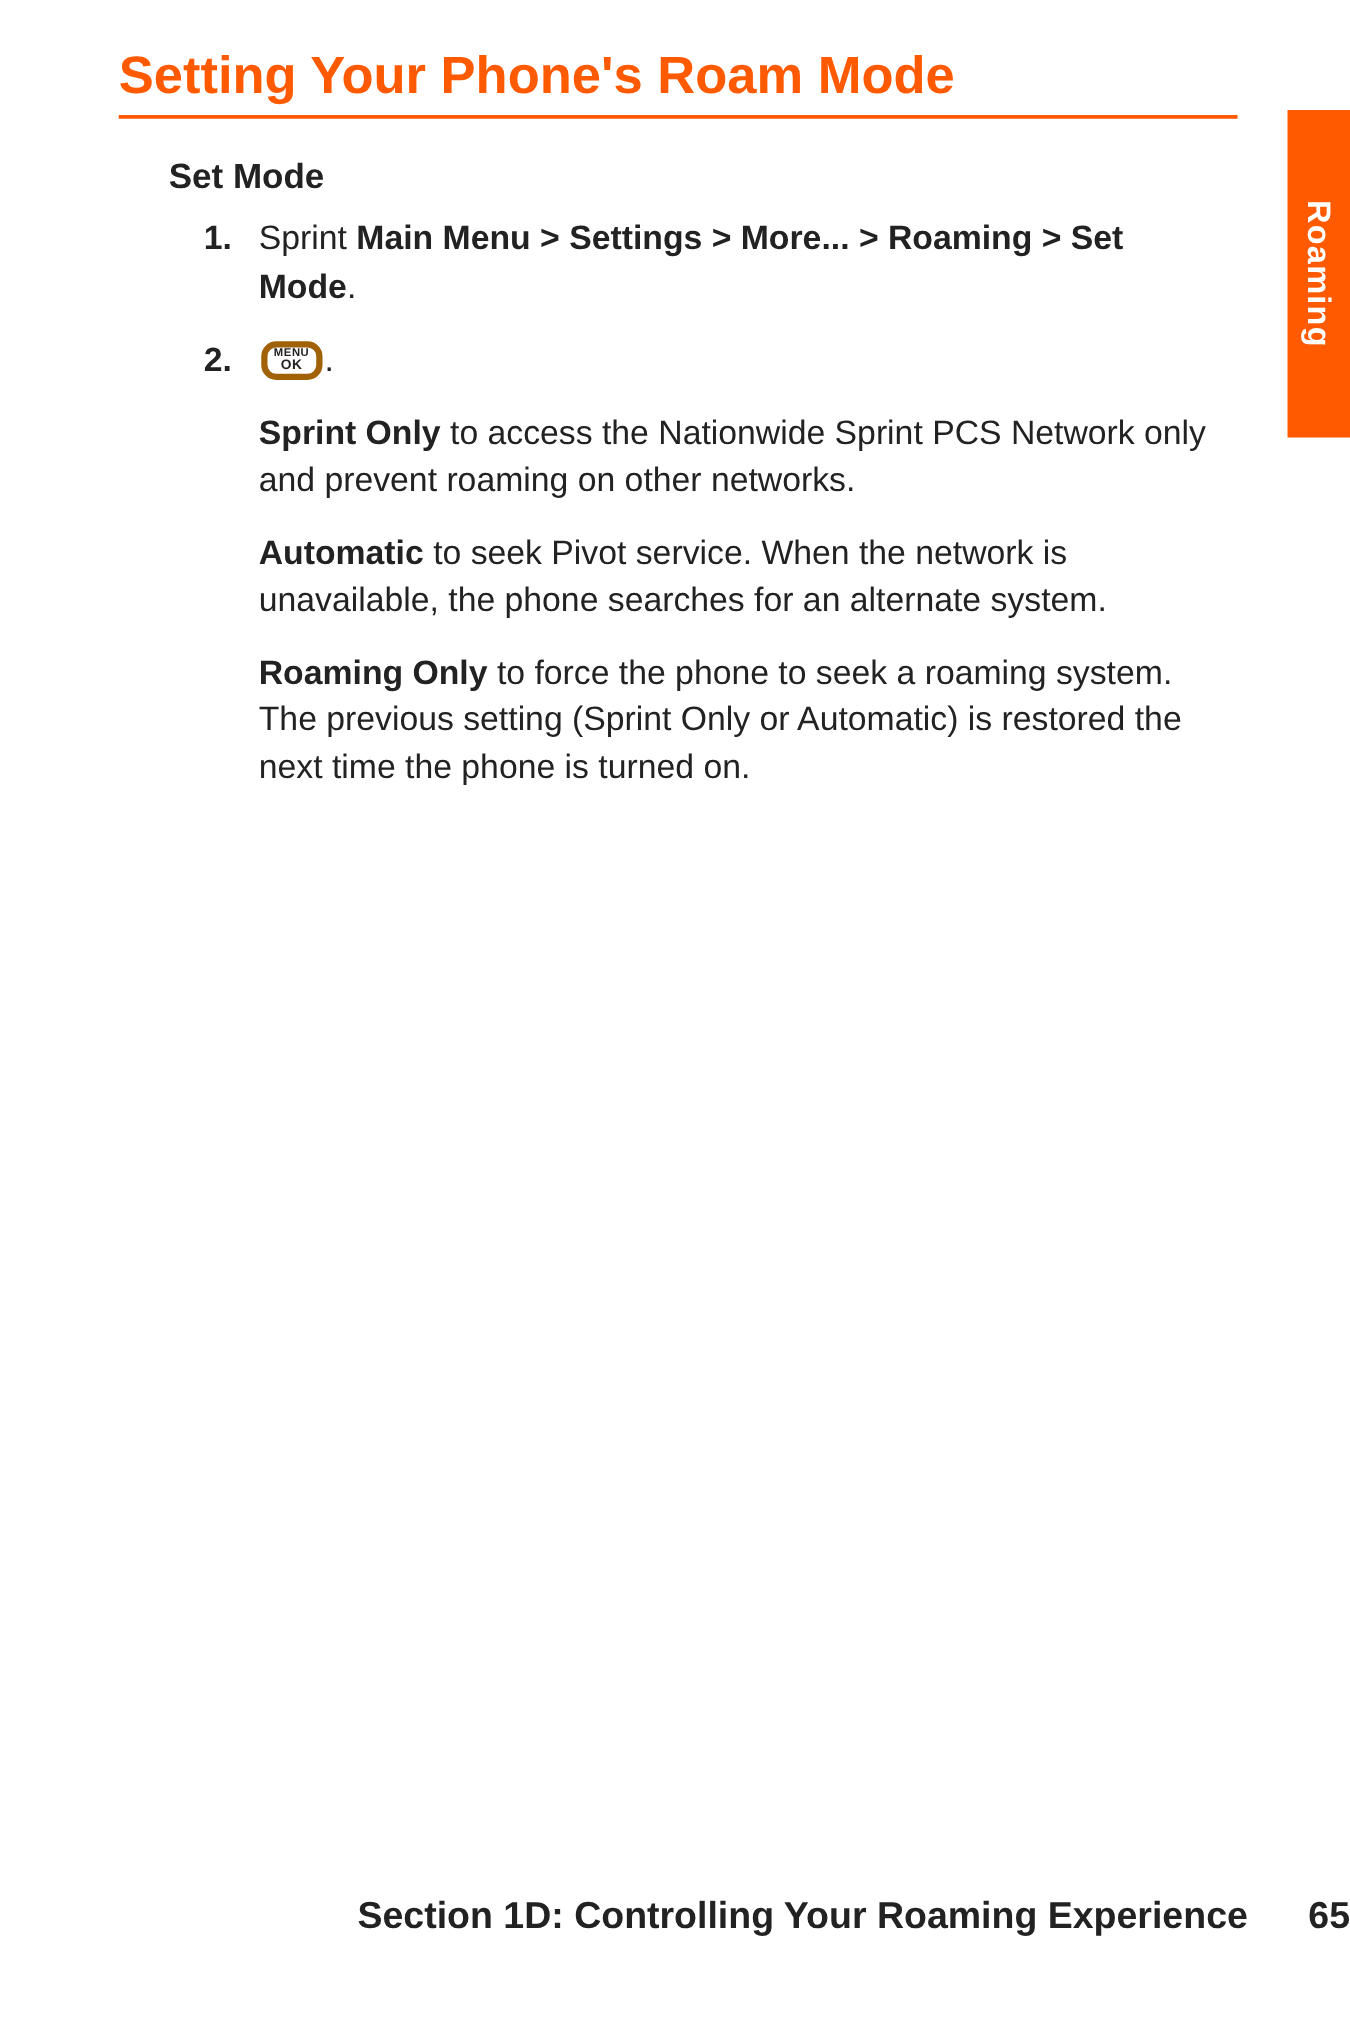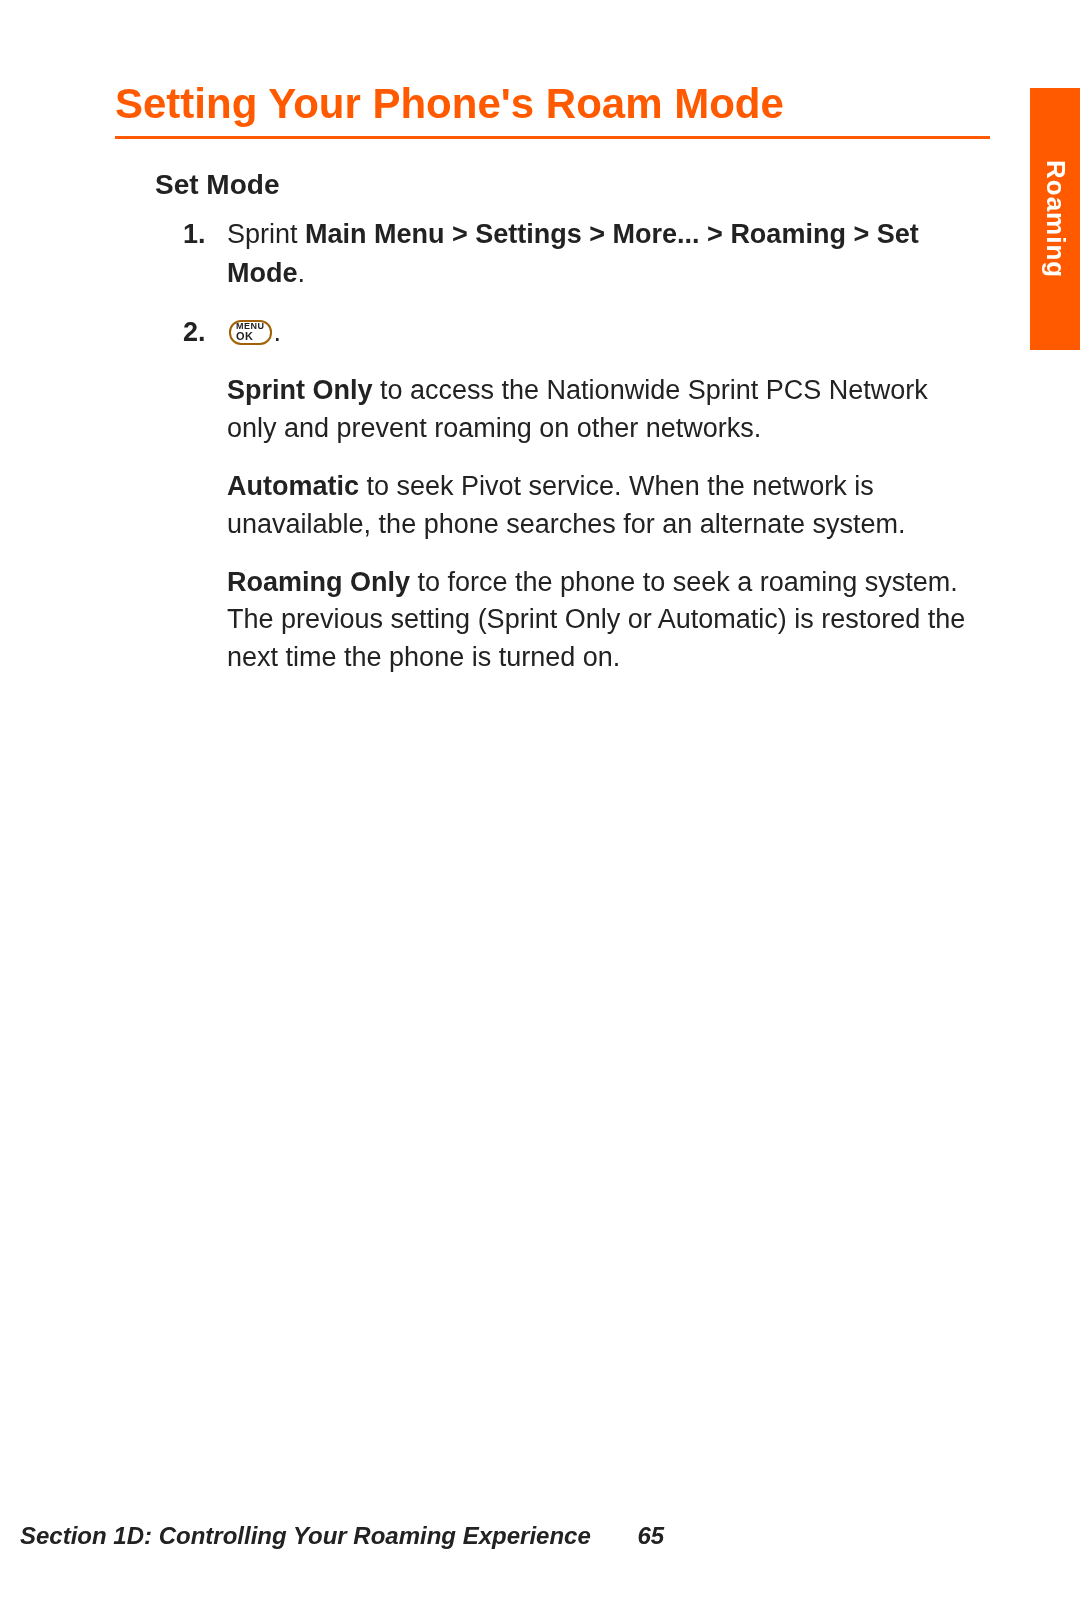"Setting Your Phone's Roam Mode" .page { margin-left: 20px -> none; padding: 80px 90px 60px 95px -> 36px 90px 60px 95px }
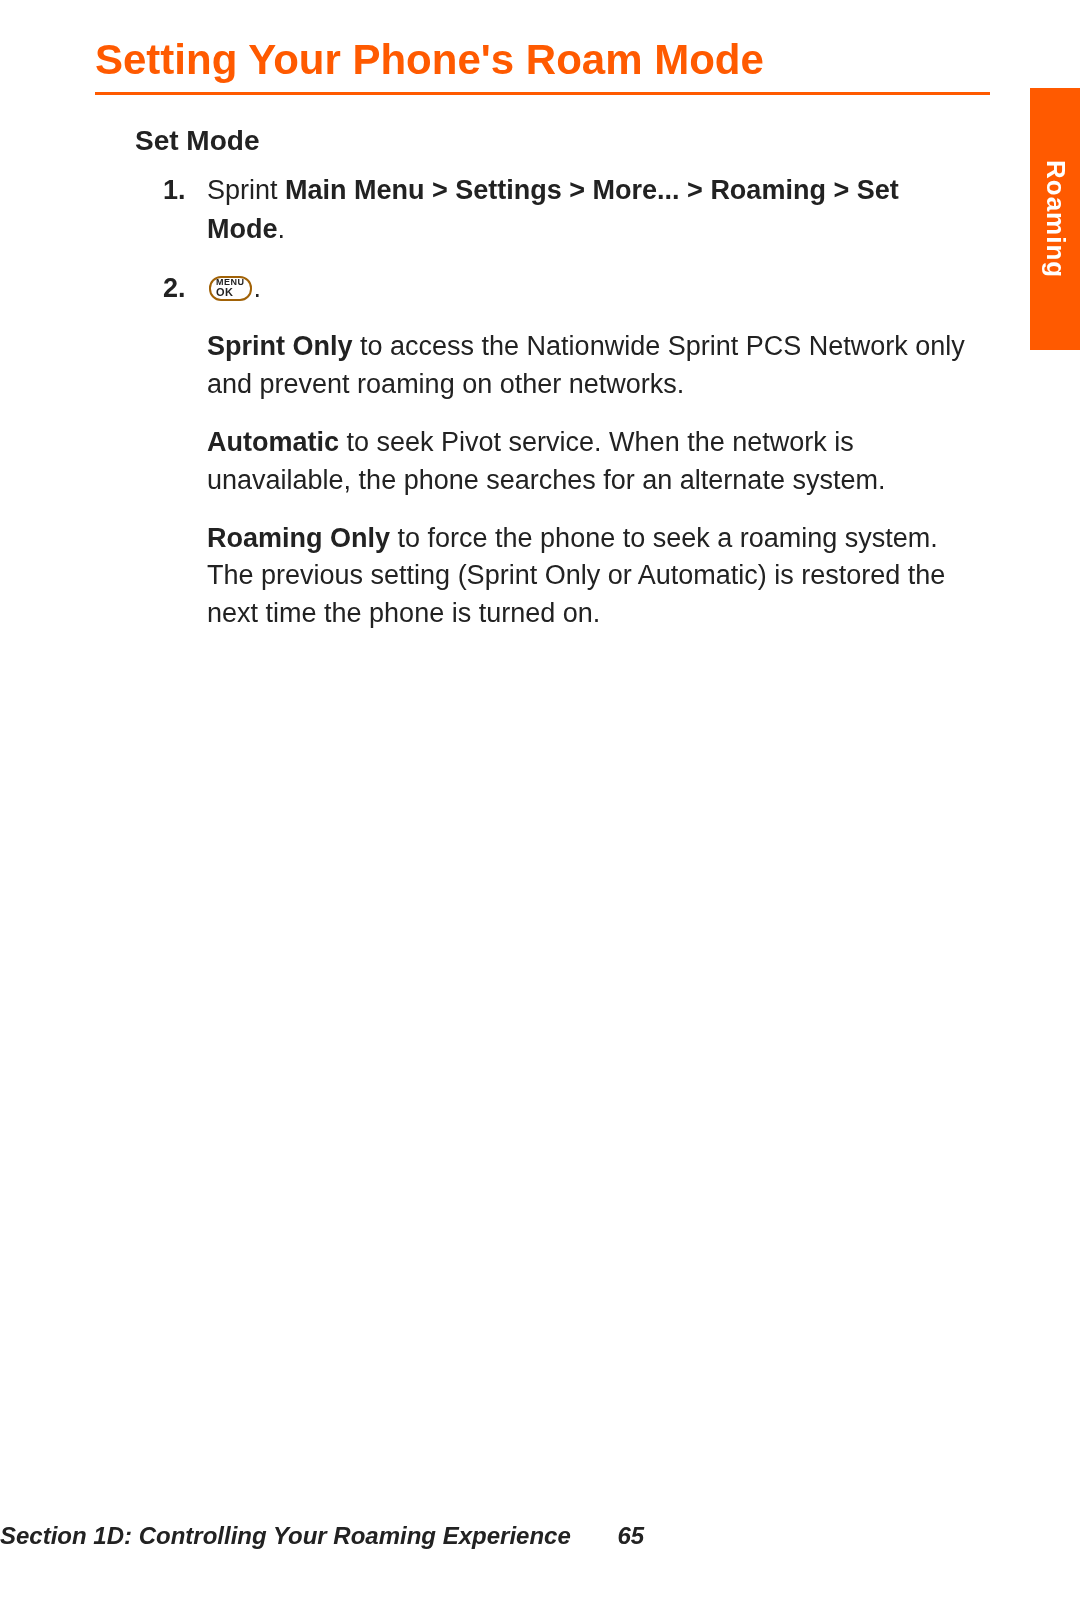"MENU" .menu-ok-icon { border: 2px solid #a16207 -> 5px solid #a16207; text-align: left -> center }
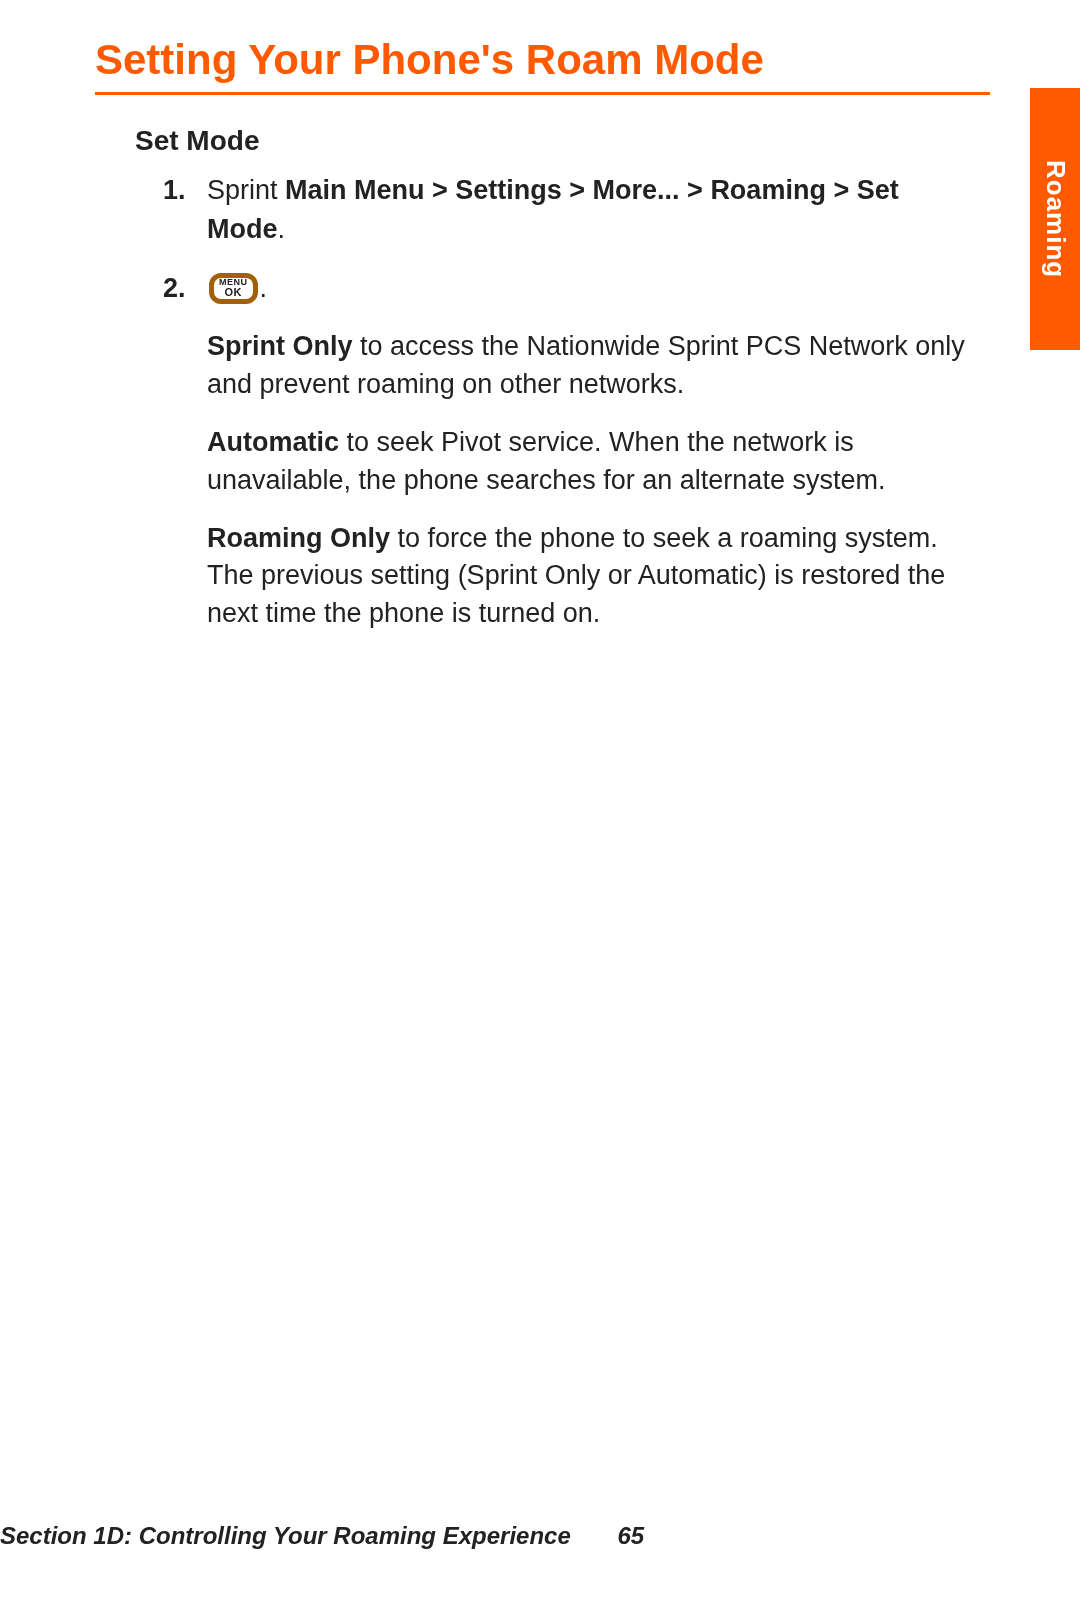"Section 1D: Controlling Your Roaming" .footer { font-size: 24px -> 30px; font-style: italic -> none; text-align: left -> right }
